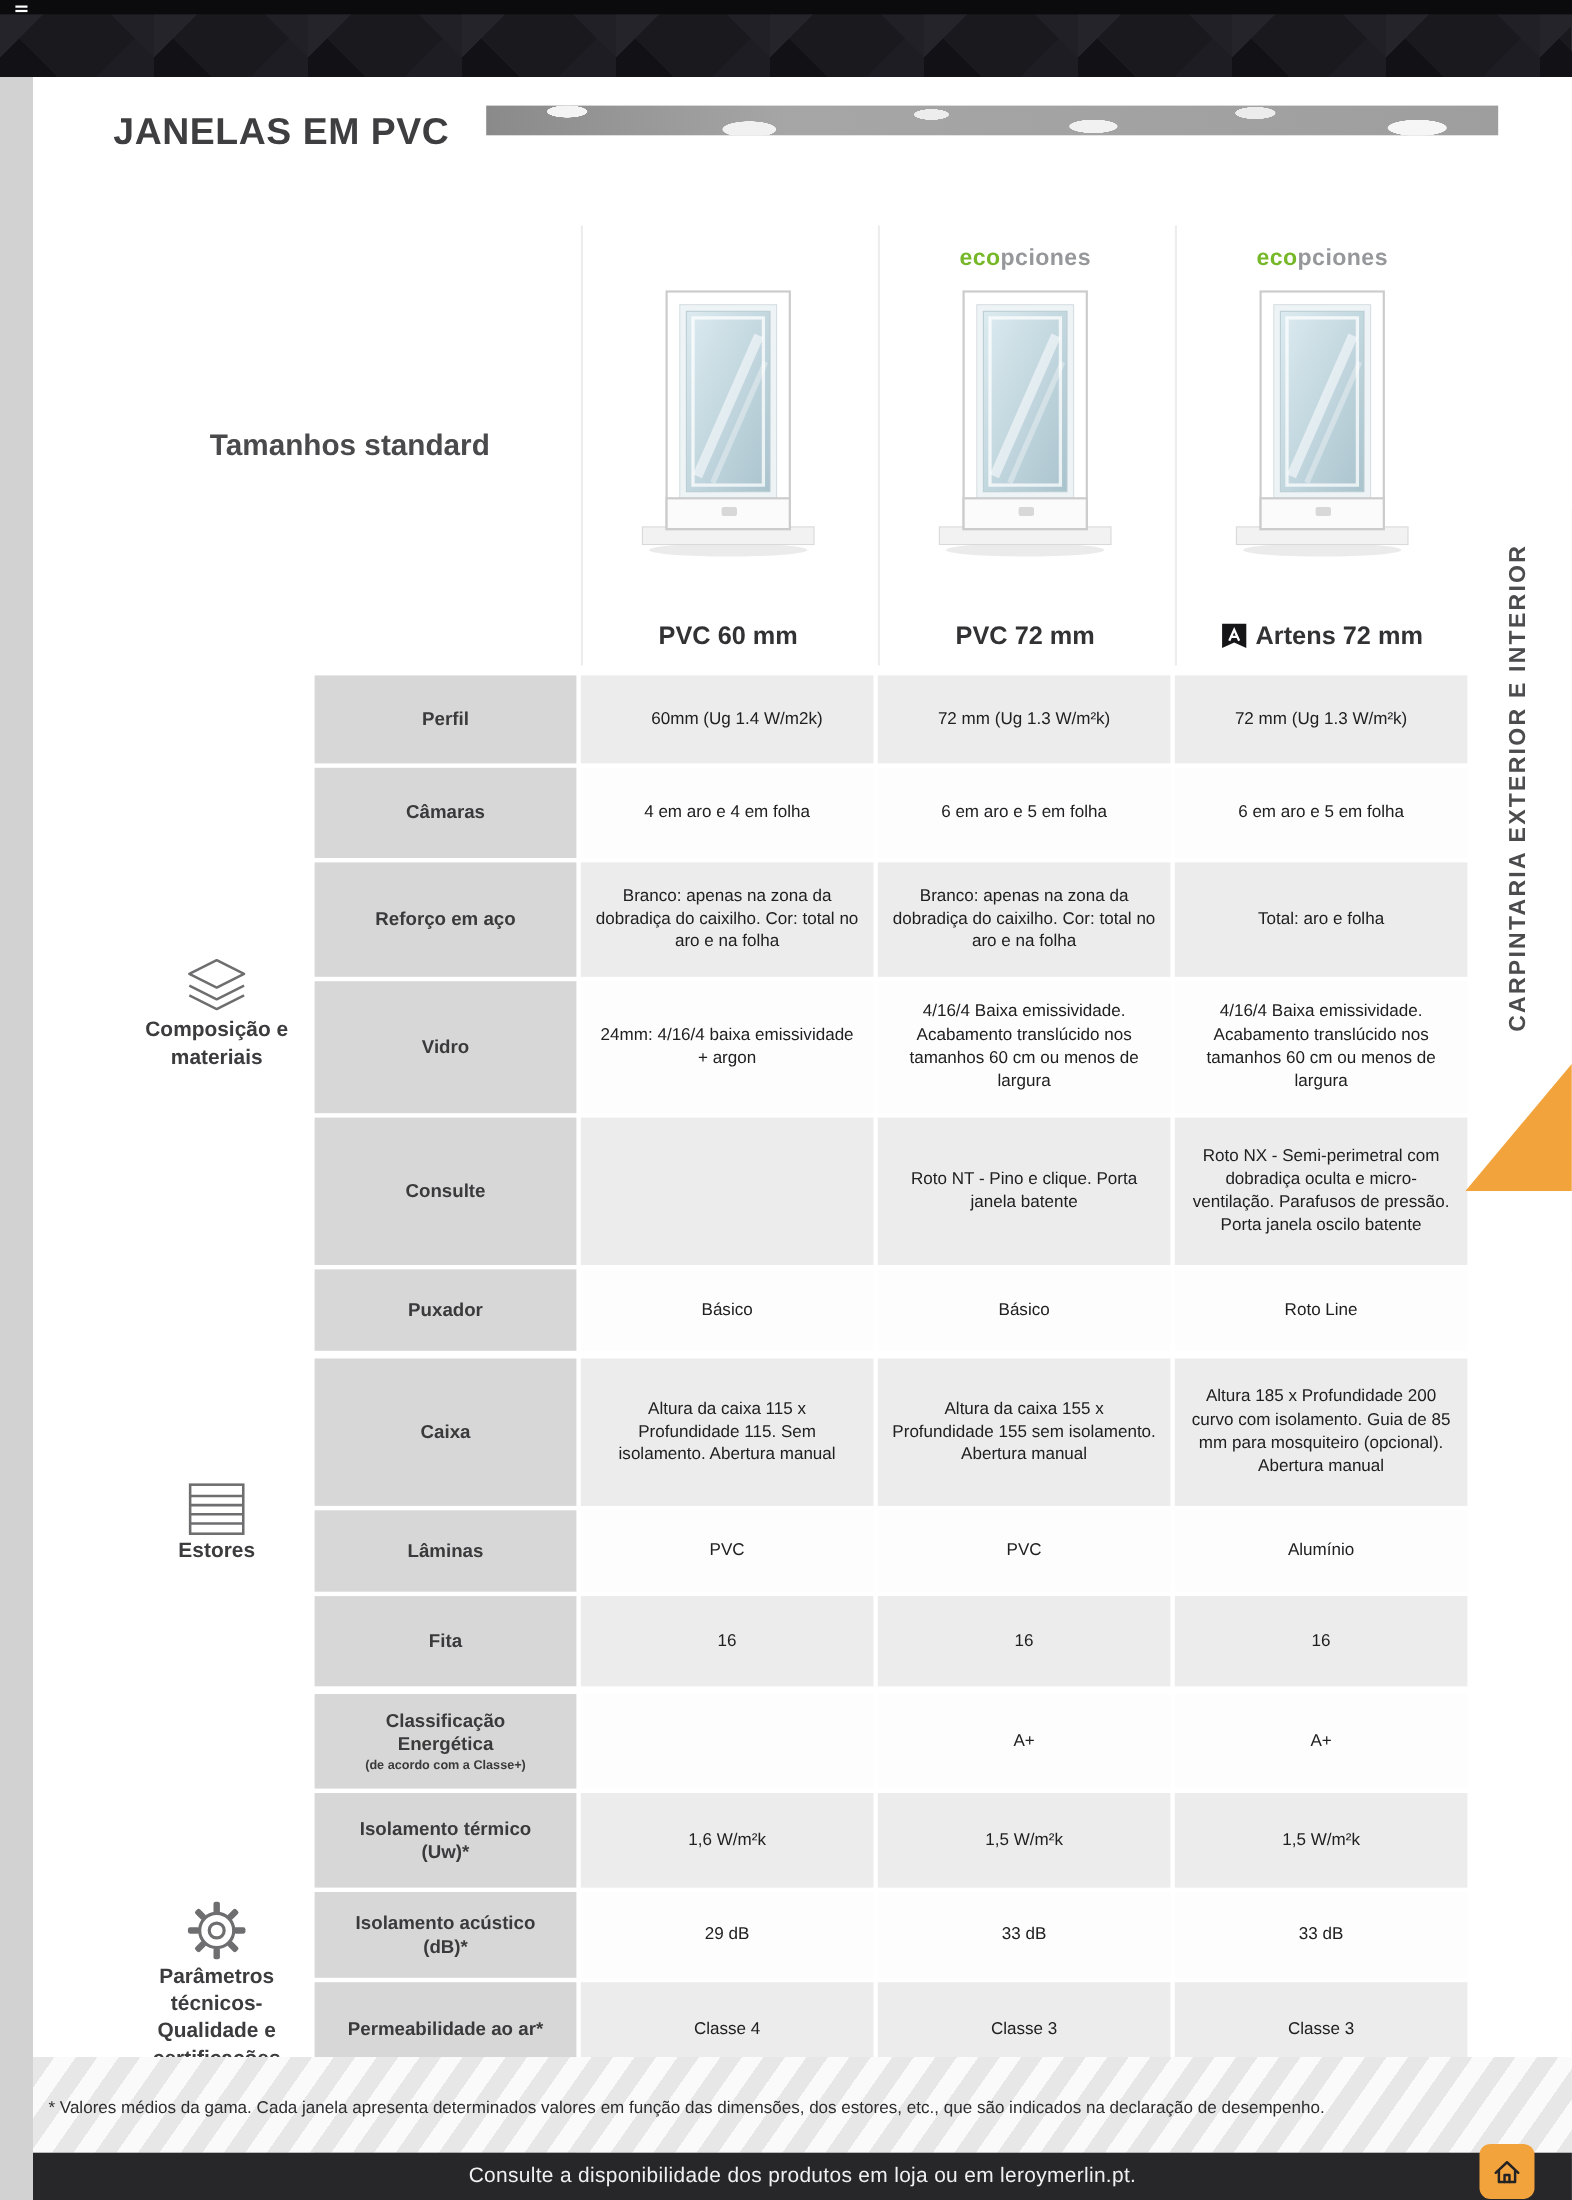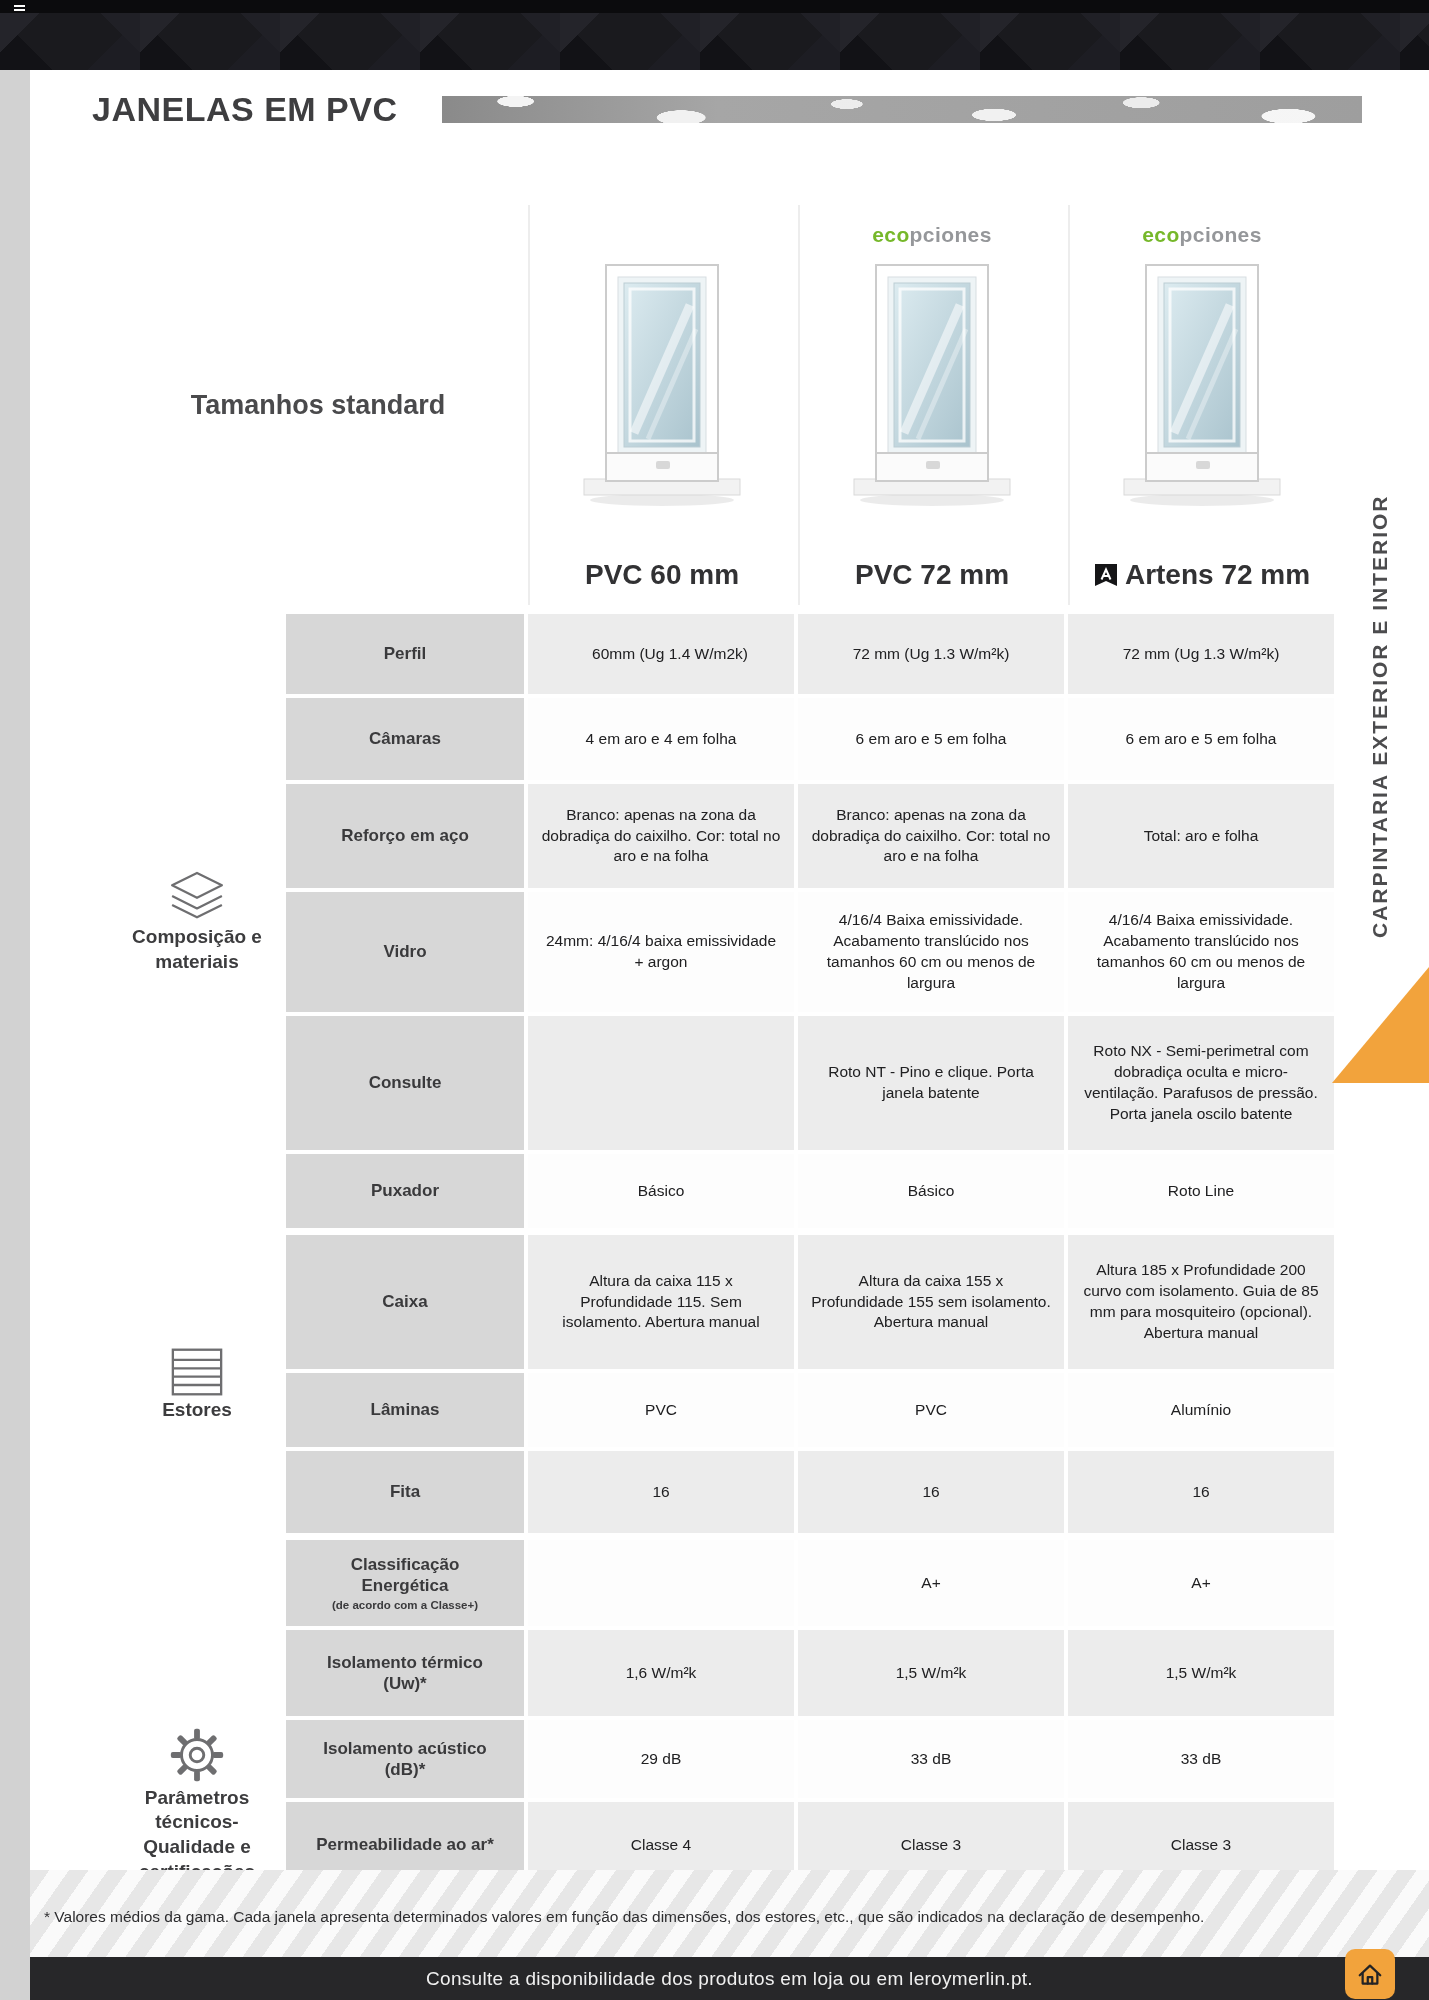"JANELAS EM PVC" .page-title { margin: 4px -> 15px }
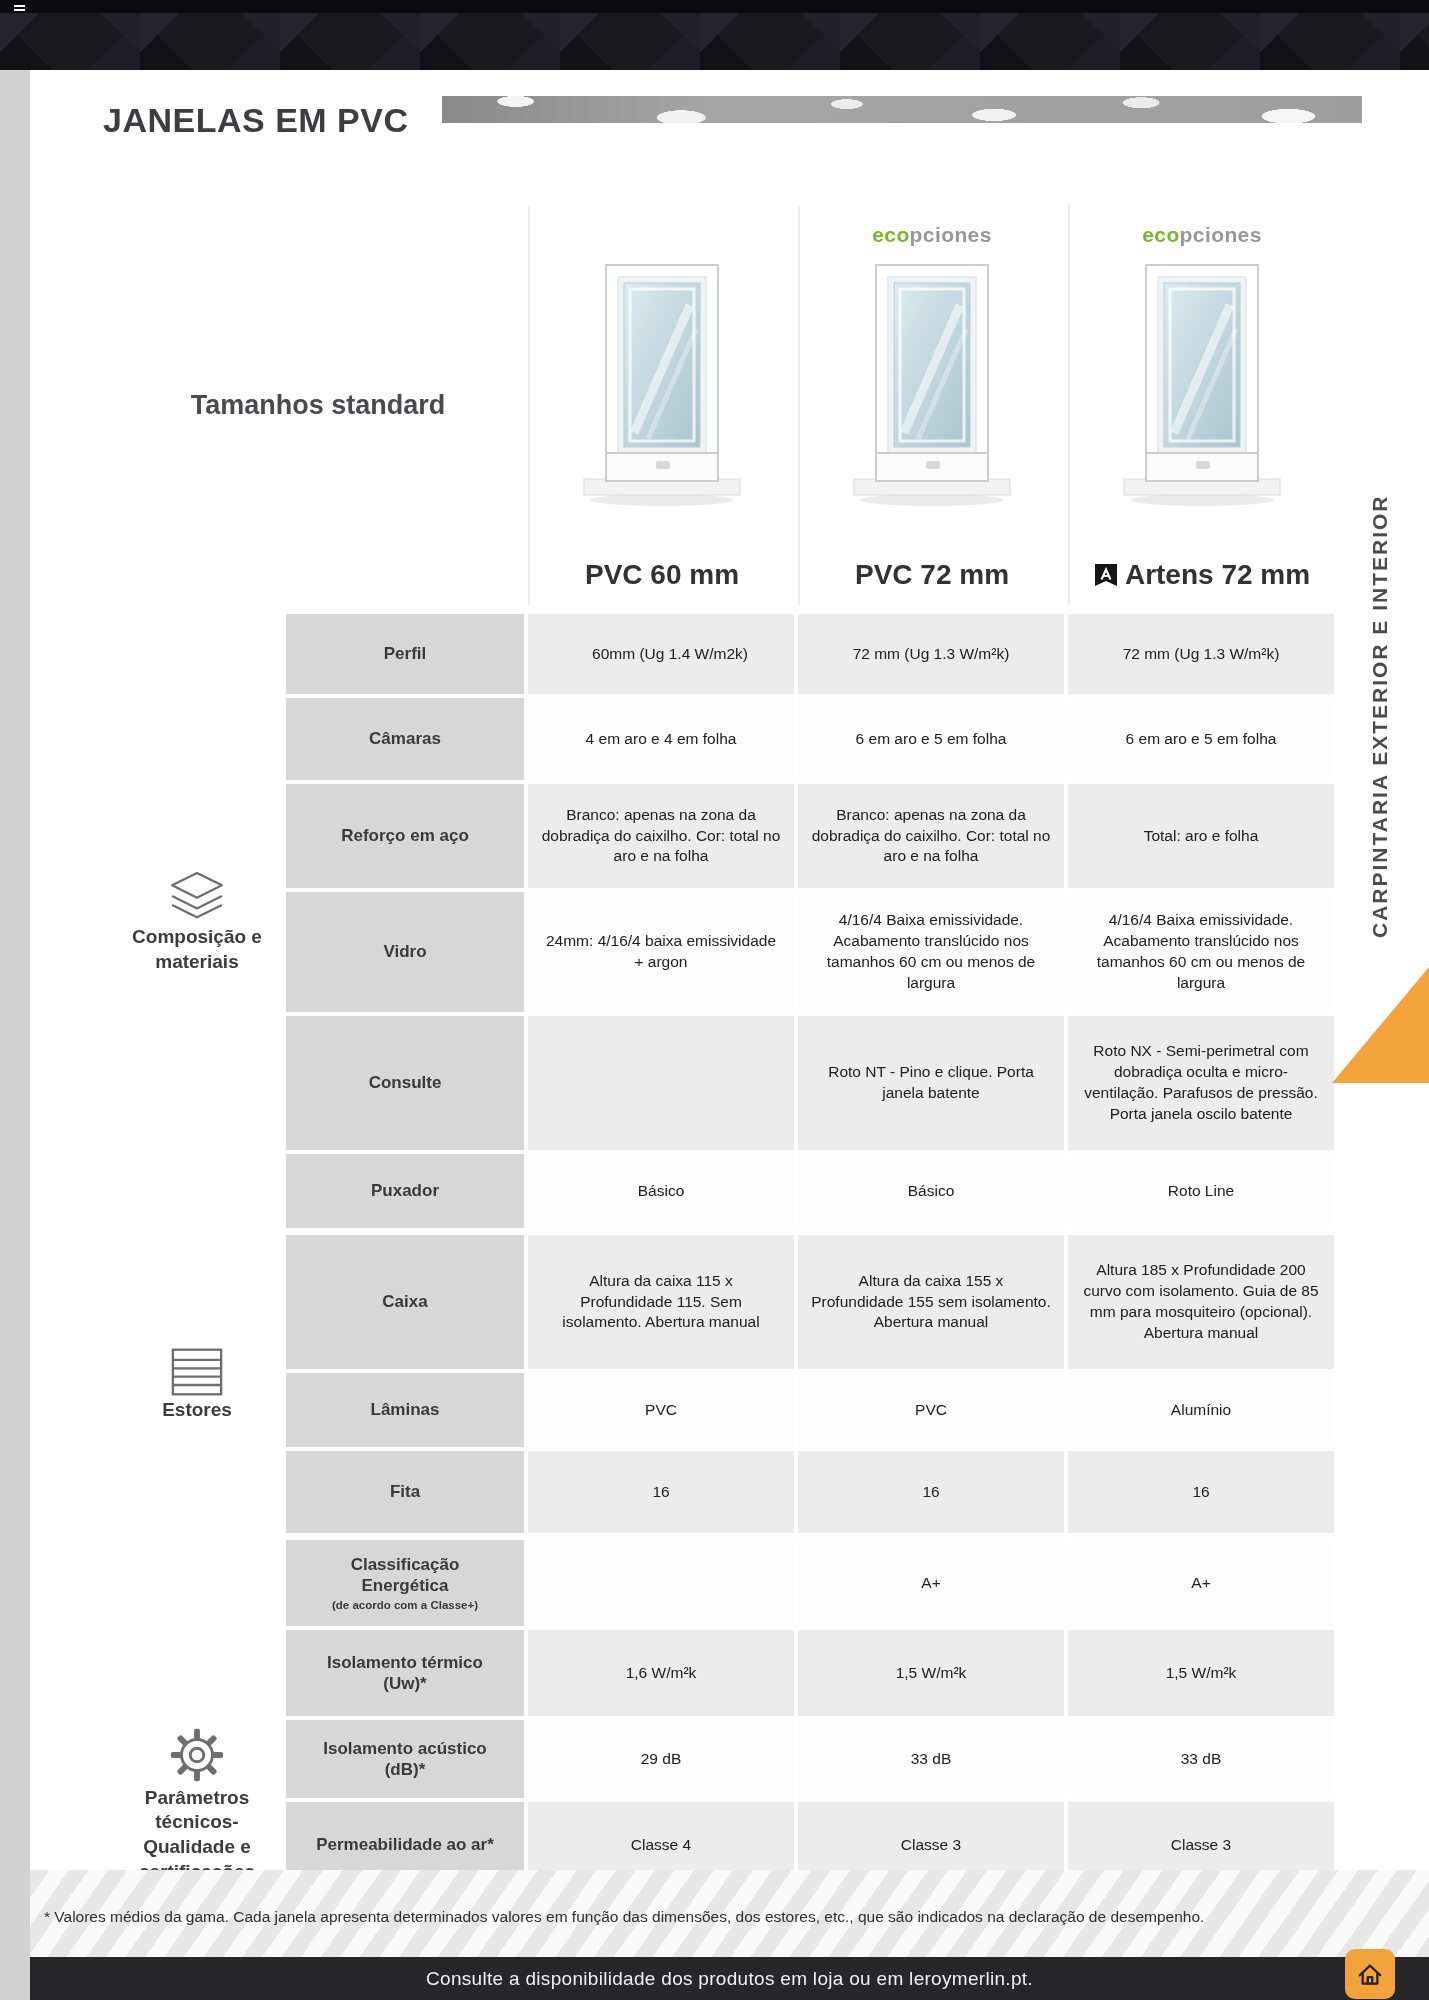"PVC 60 mm" .product-name { font-size: 28px -> 23px }
